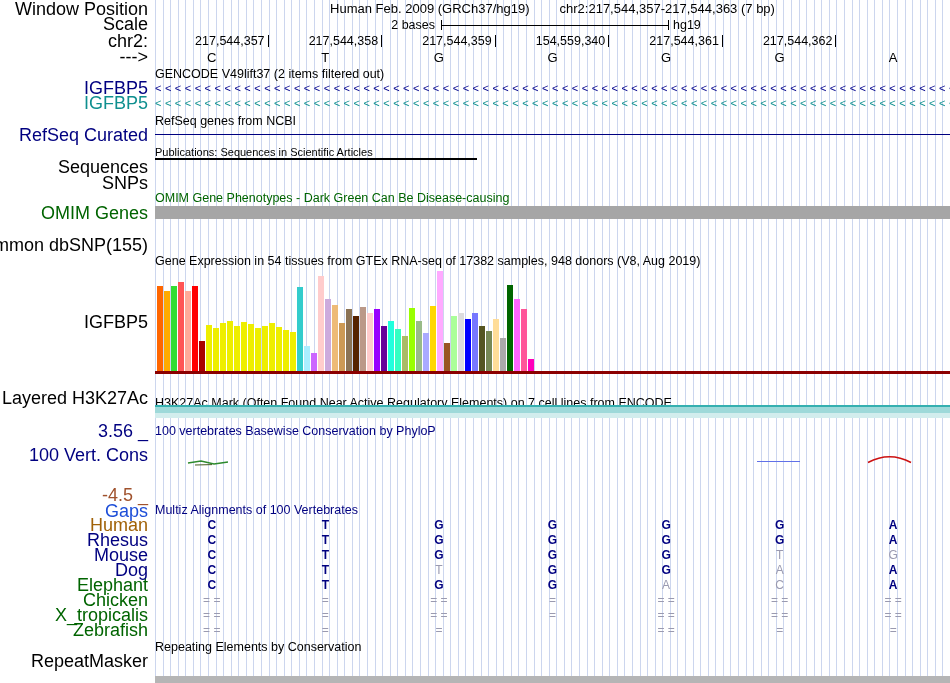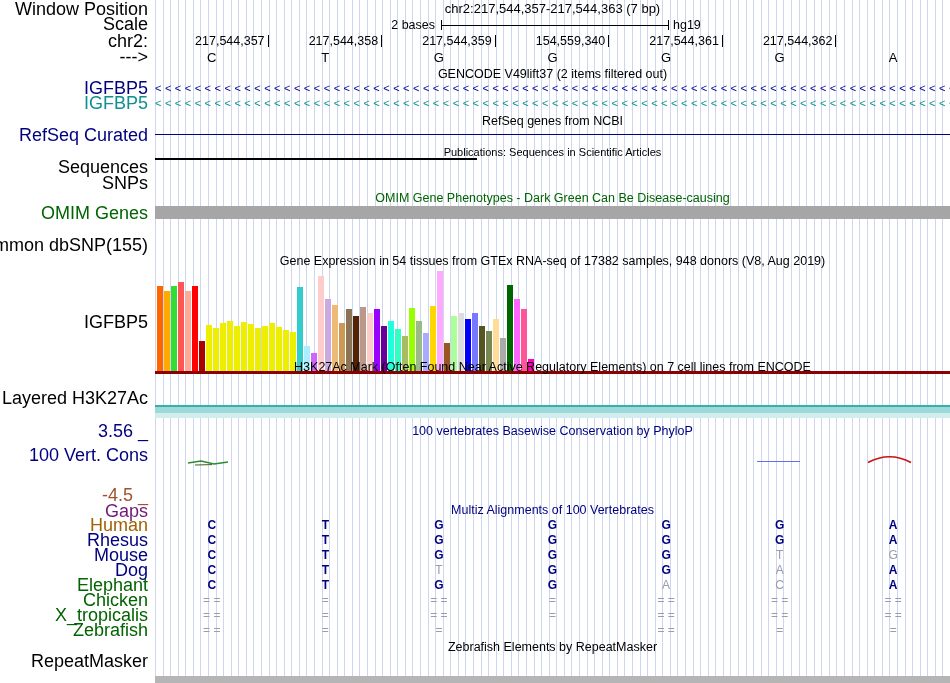"Human Feb. 2009 (GRCh37/hg19)" span { html: none -> <span>Human Feb. 2009 (GRCh37/hg19)</span> }
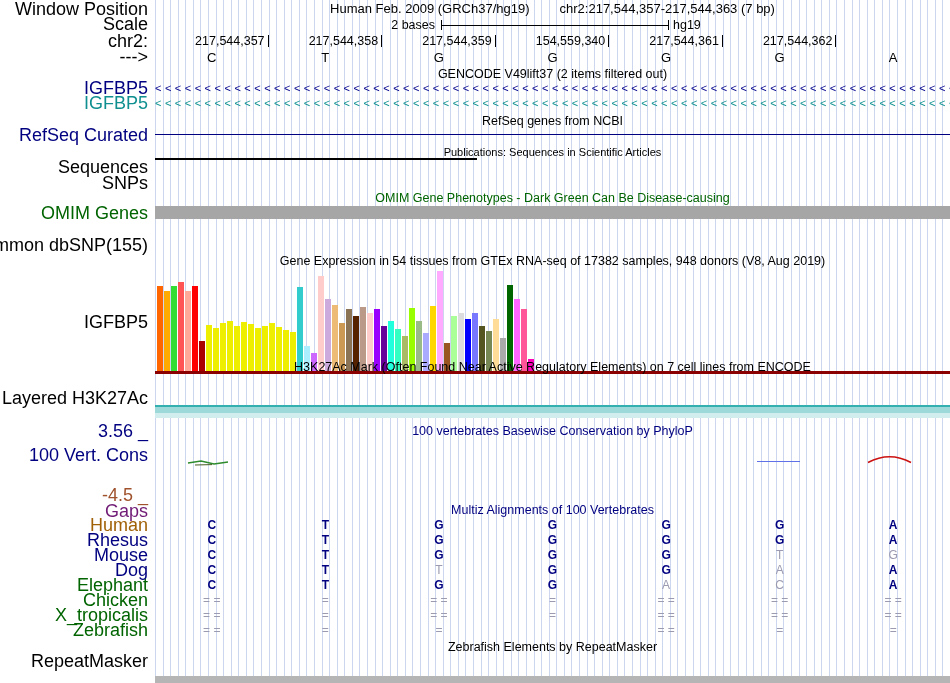"GENCODE V49lift37 (2 items filtered" .ctitle { text-align: center -> left }
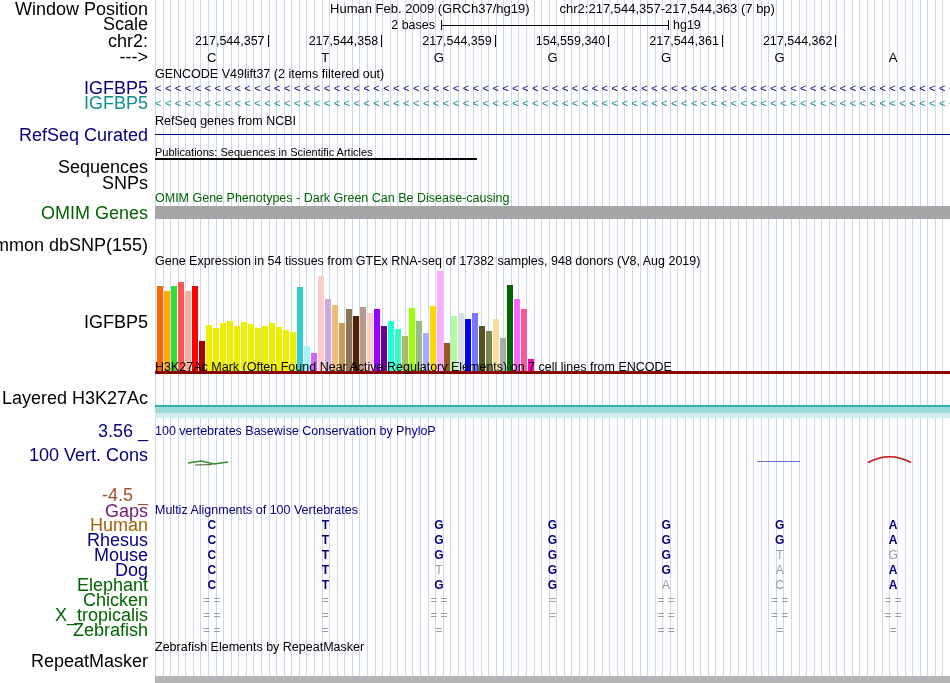"H3K27Ac Mark (Often Found Near" div.ctitle { top: 360px -> 396px }
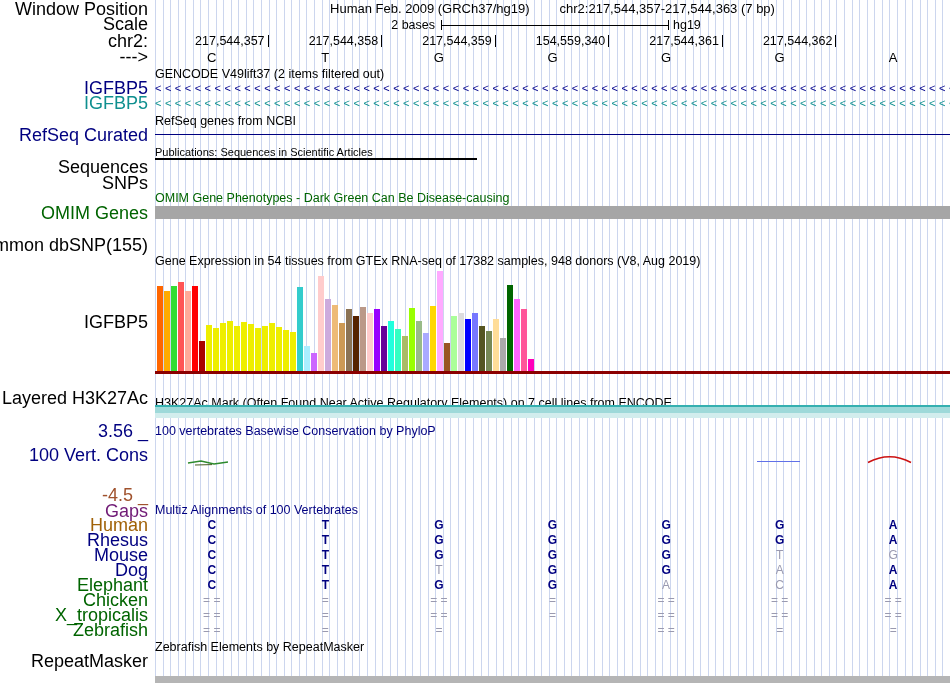"Gaps" .orange { color: #701a75 -> #1d4ed8 }
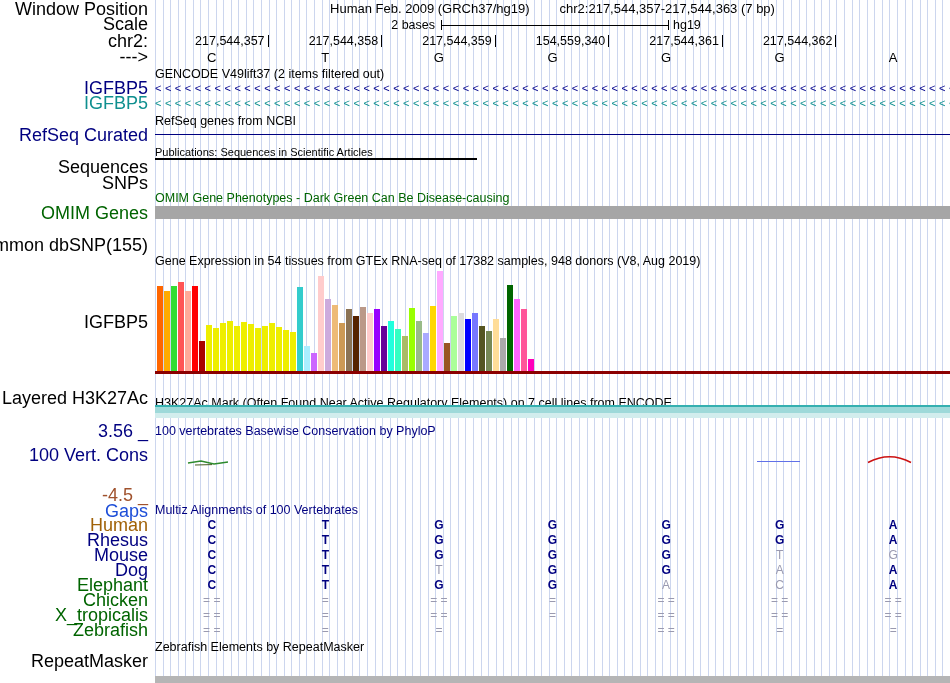"Zebrafish Elements by RepeatMasker" div.ctitle { text: Zebrafish Elements by RepeatMasker -> Repeating Elements by Conservation }
